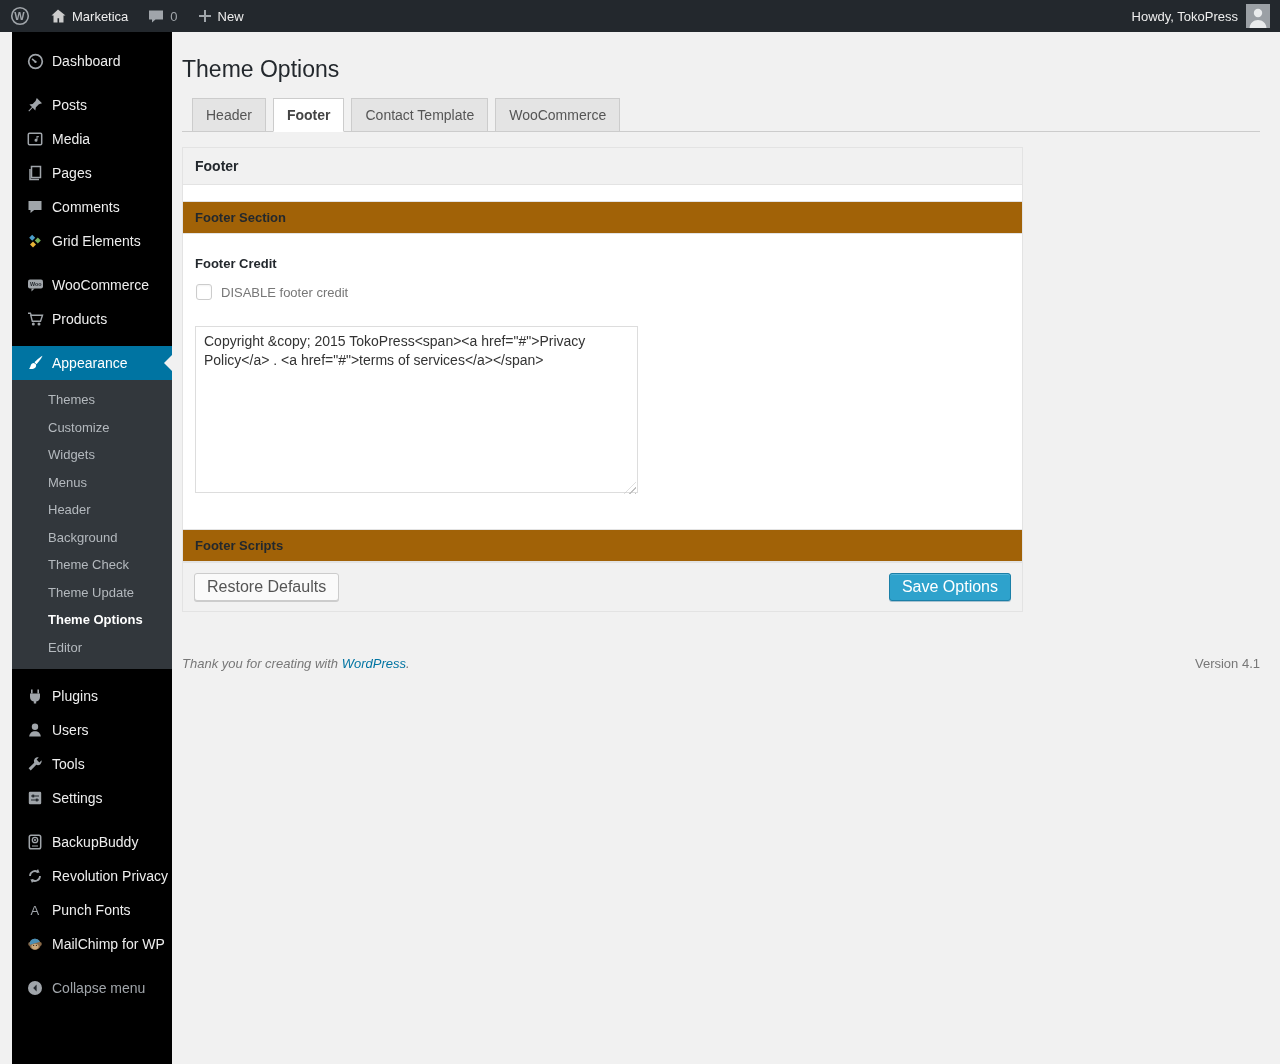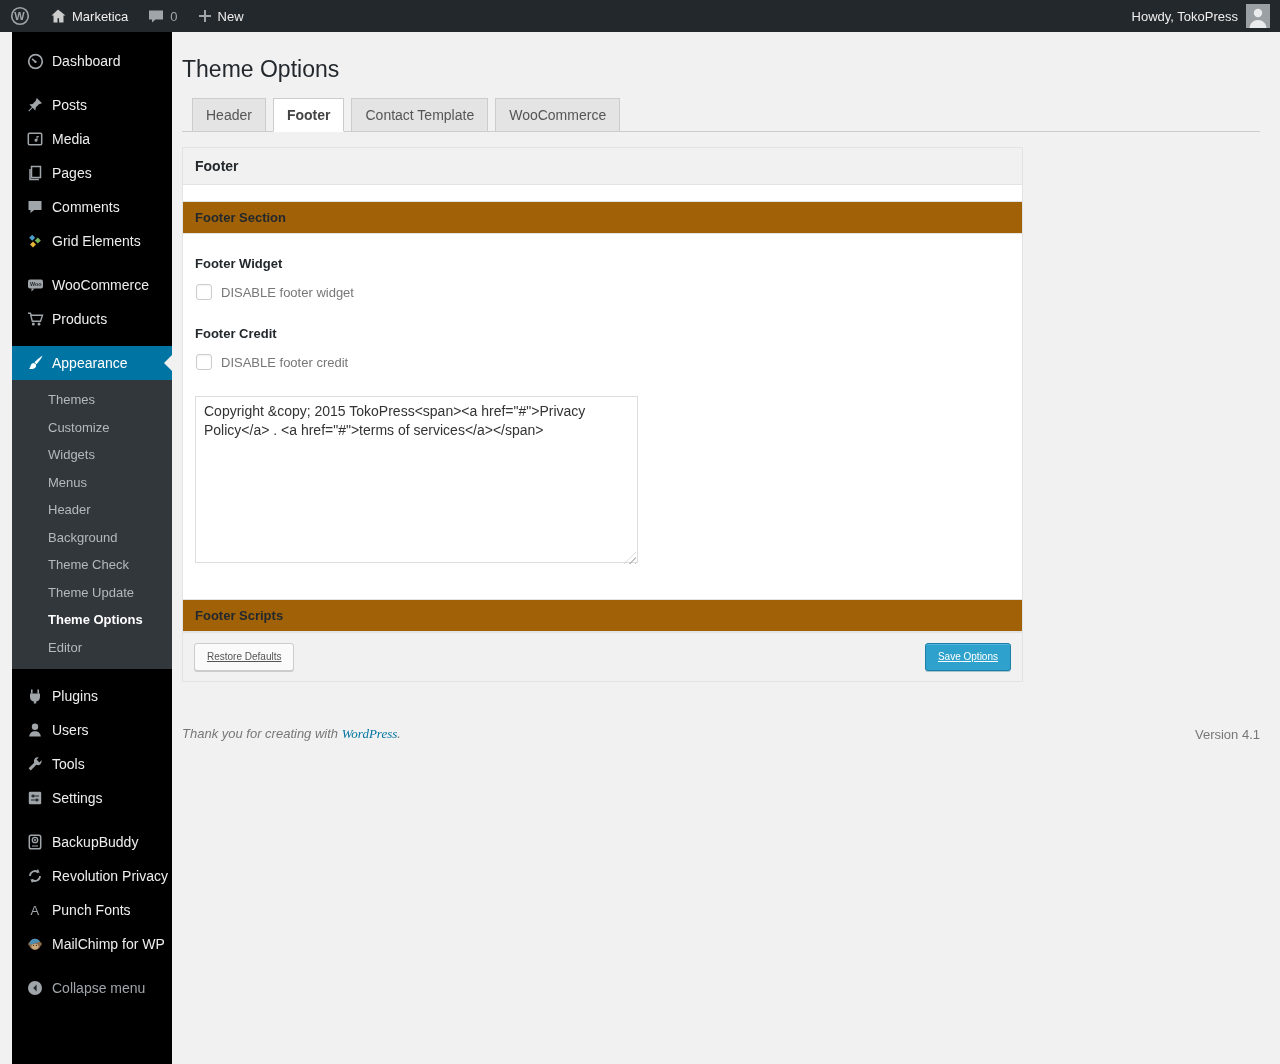"Footer Widget" div.field { html: <div> <div>Footer Widget</div> <label> <input> <span>DISABLE footer widget</span> </label> </div> -> none }
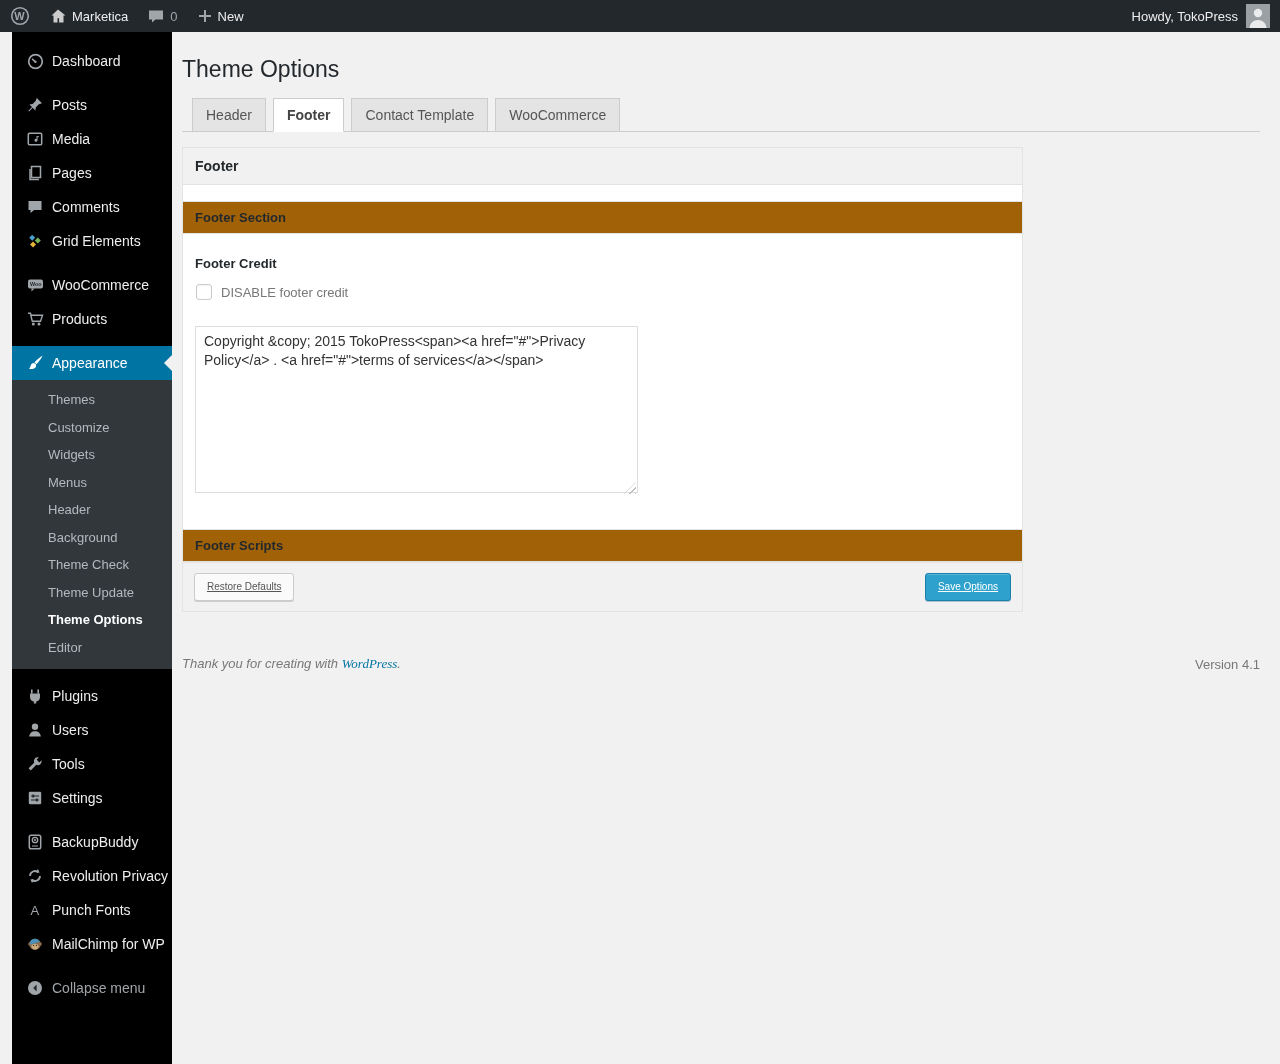"Restore Defaults" .btn { font-size: 10px -> 16px; text-decoration: underline -> none }
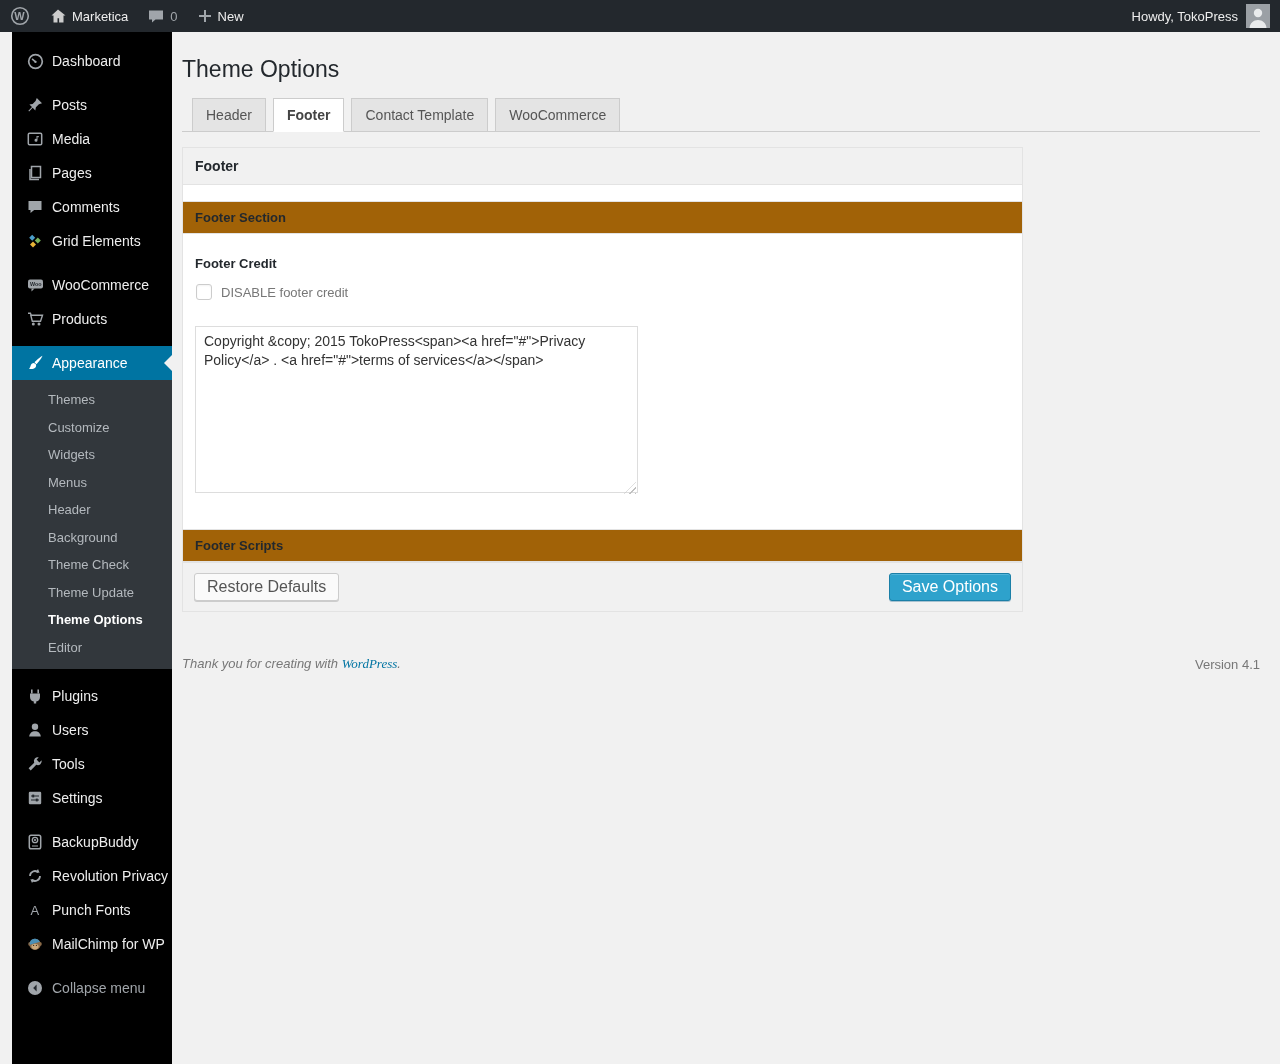"WordPress" .thanks a { font-family: Liberation Serif, serif -> none }
